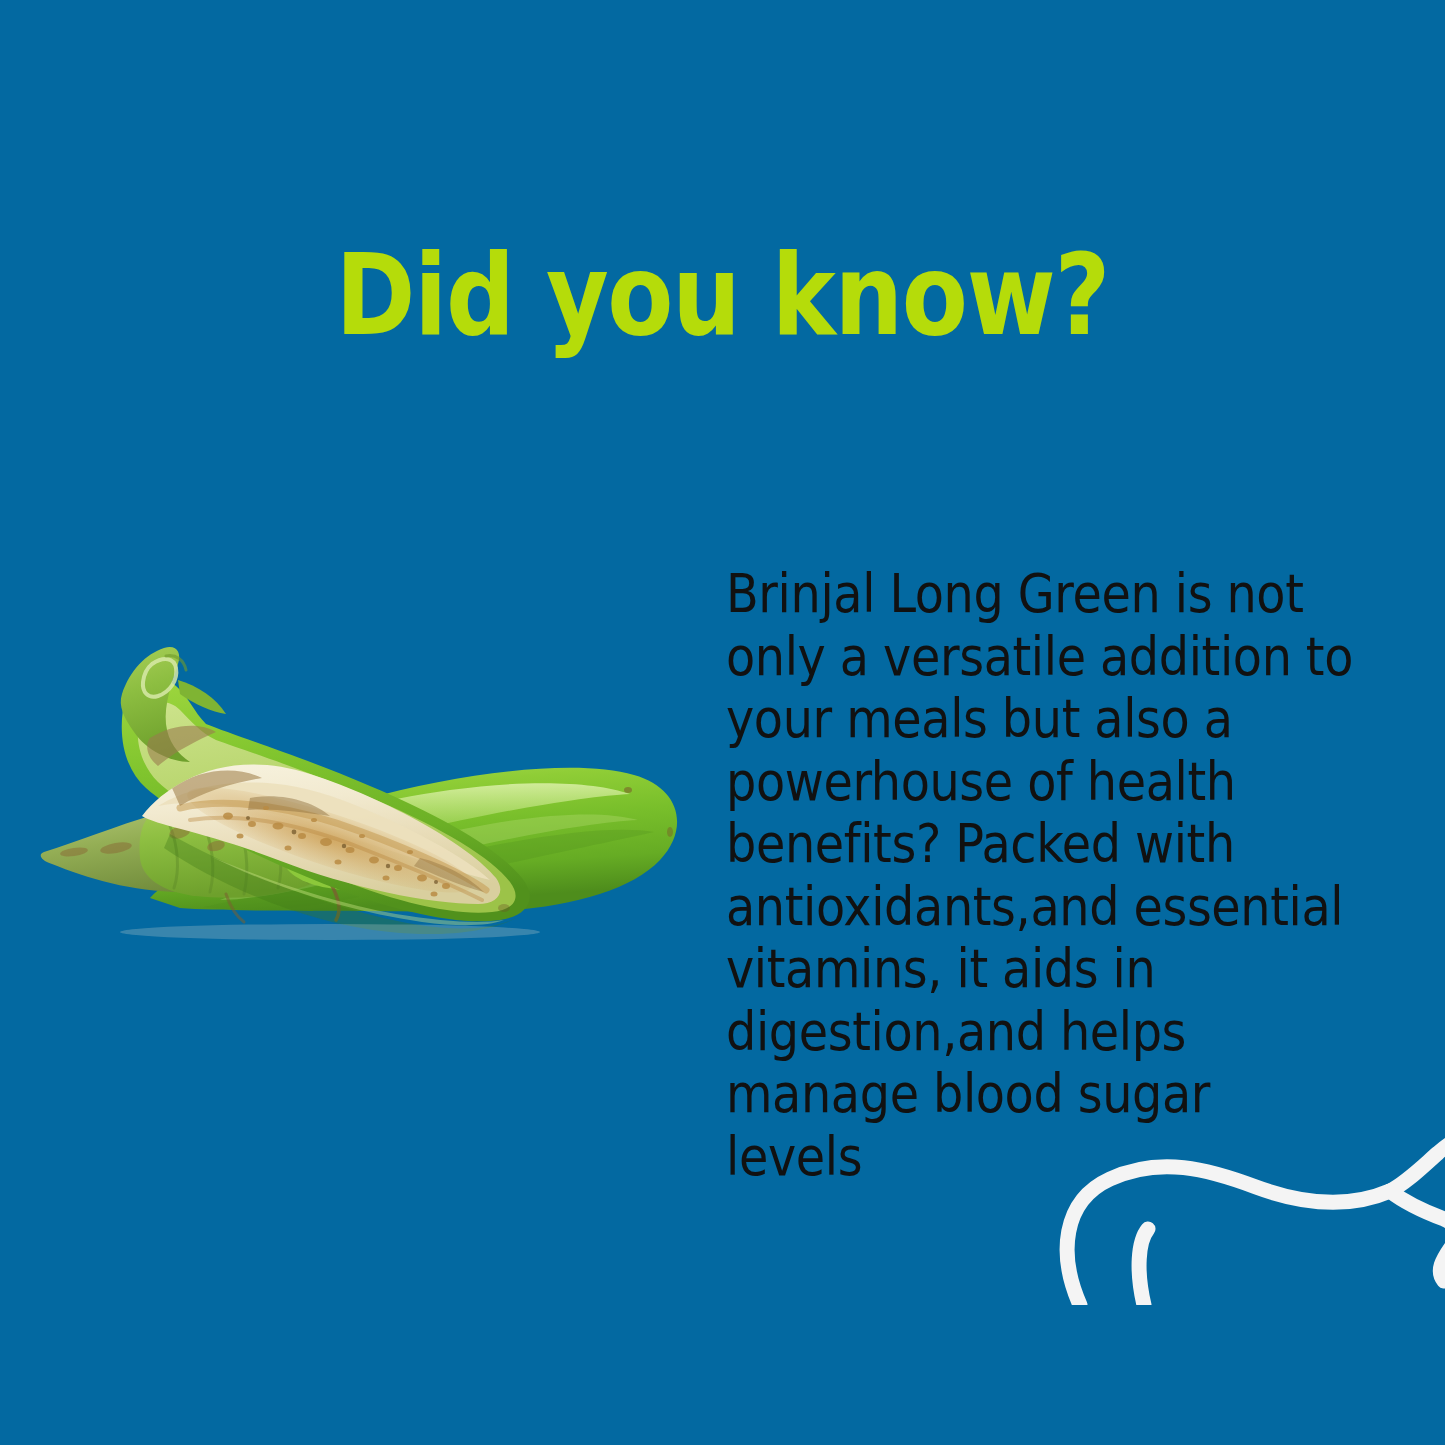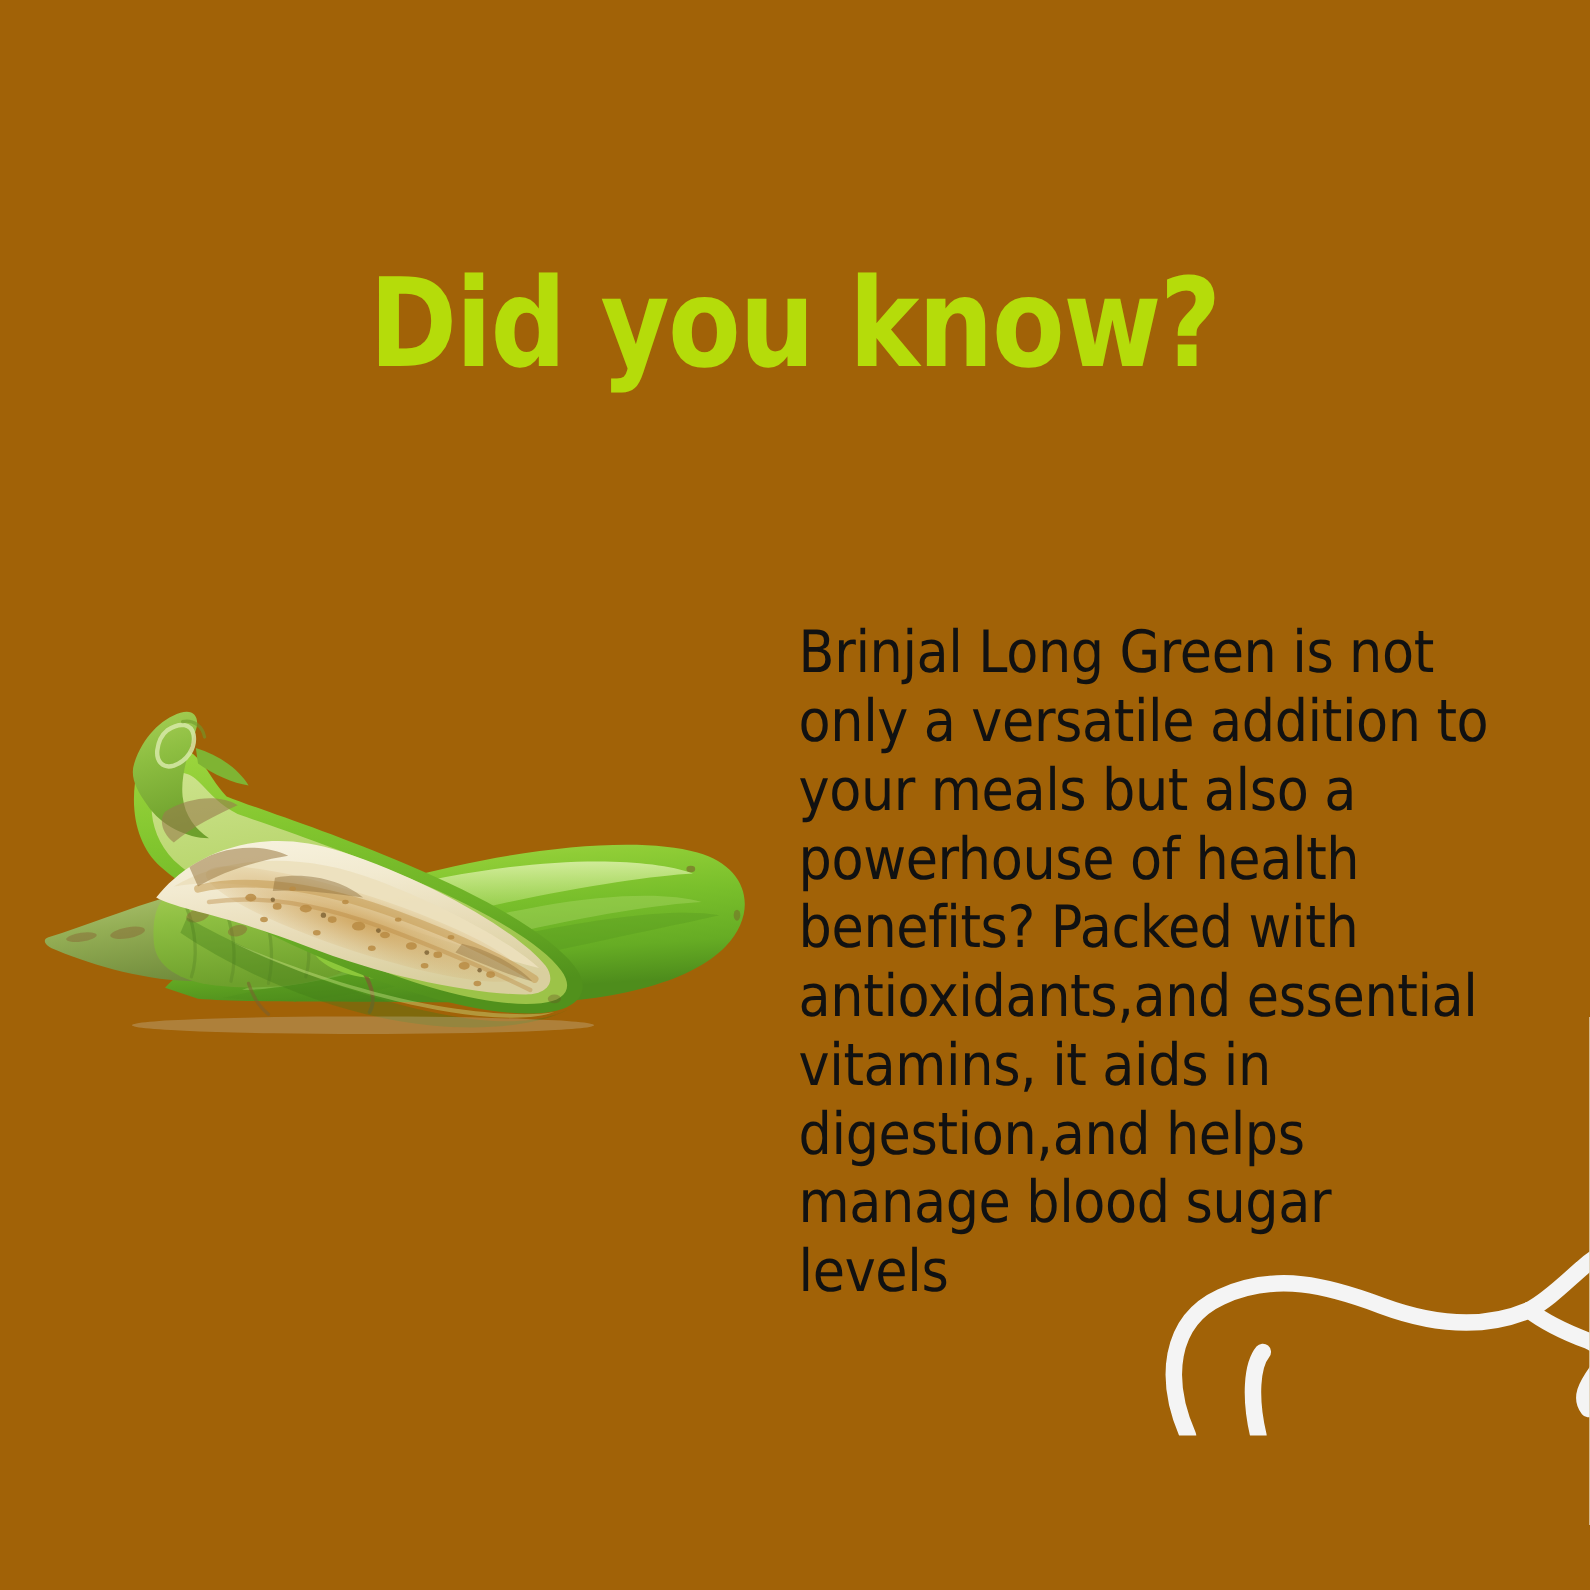"Did you know?" #canvas { background: #a16207 -> #0369a1 }
